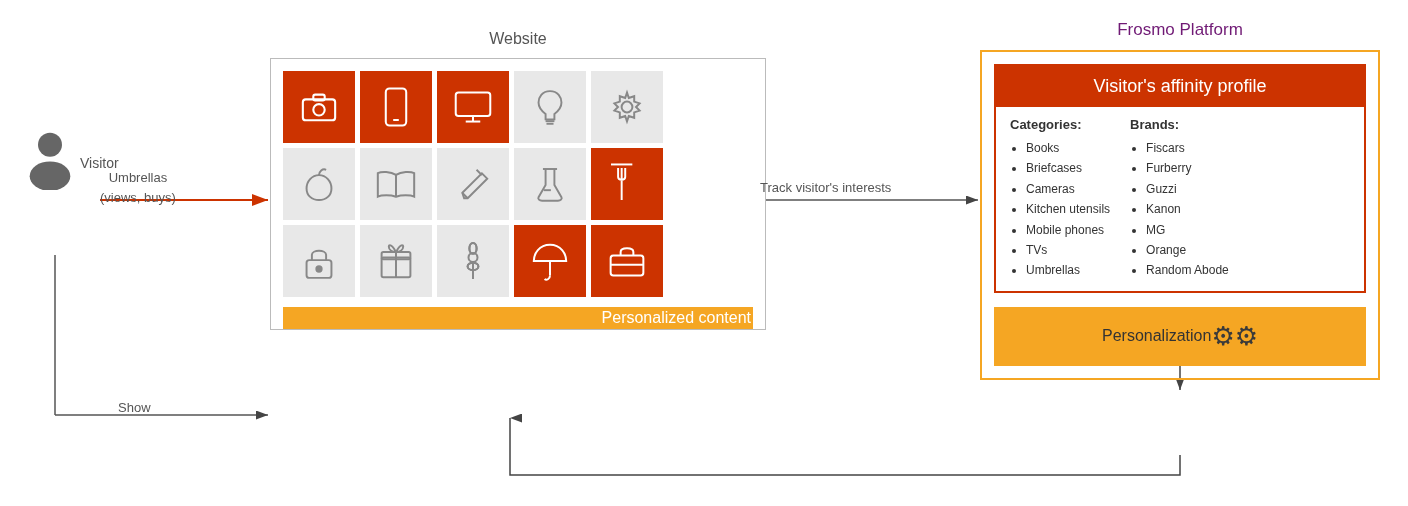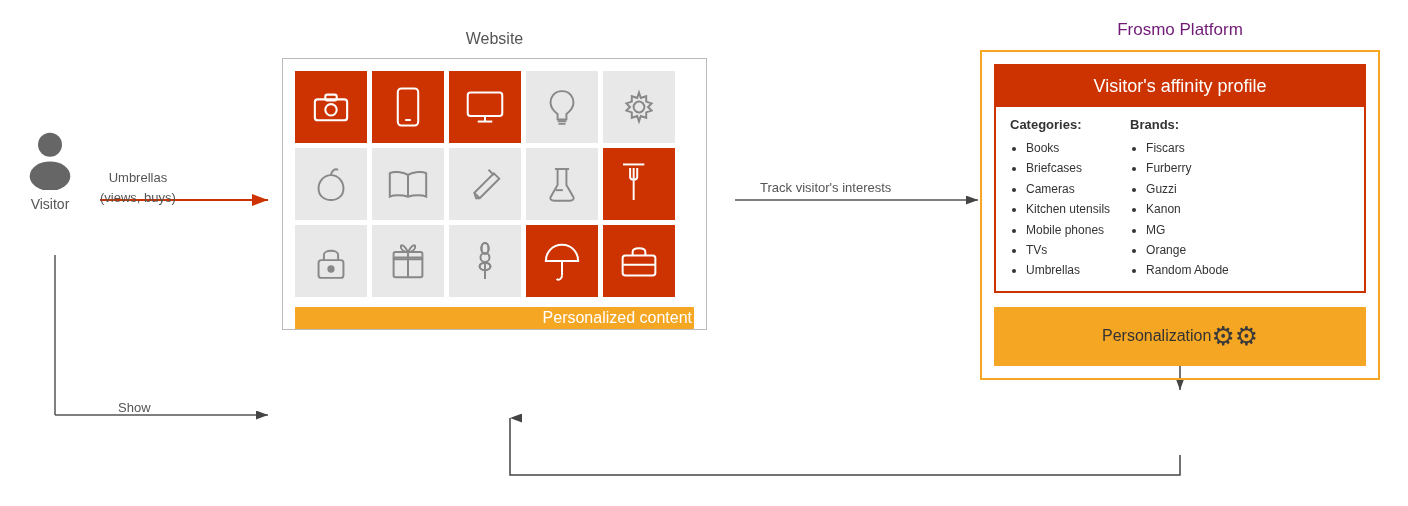"Website" .website-section { left: 282px -> 270px; width: 425px -> 496px }
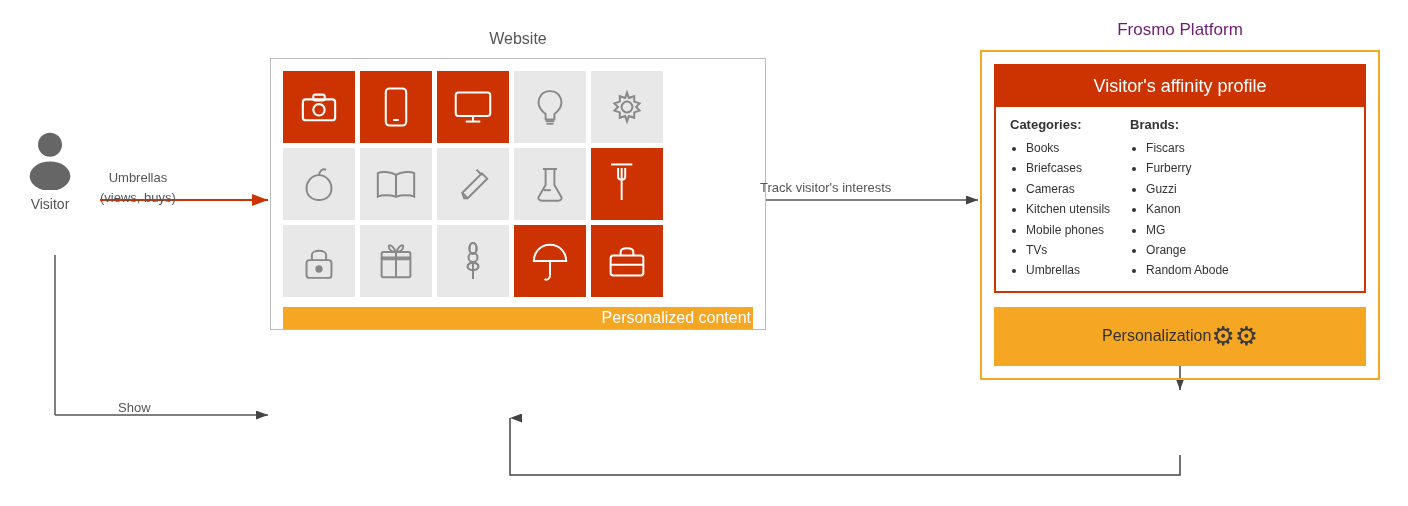"Visitor" .visitor-section { flex-direction: column -> row }
